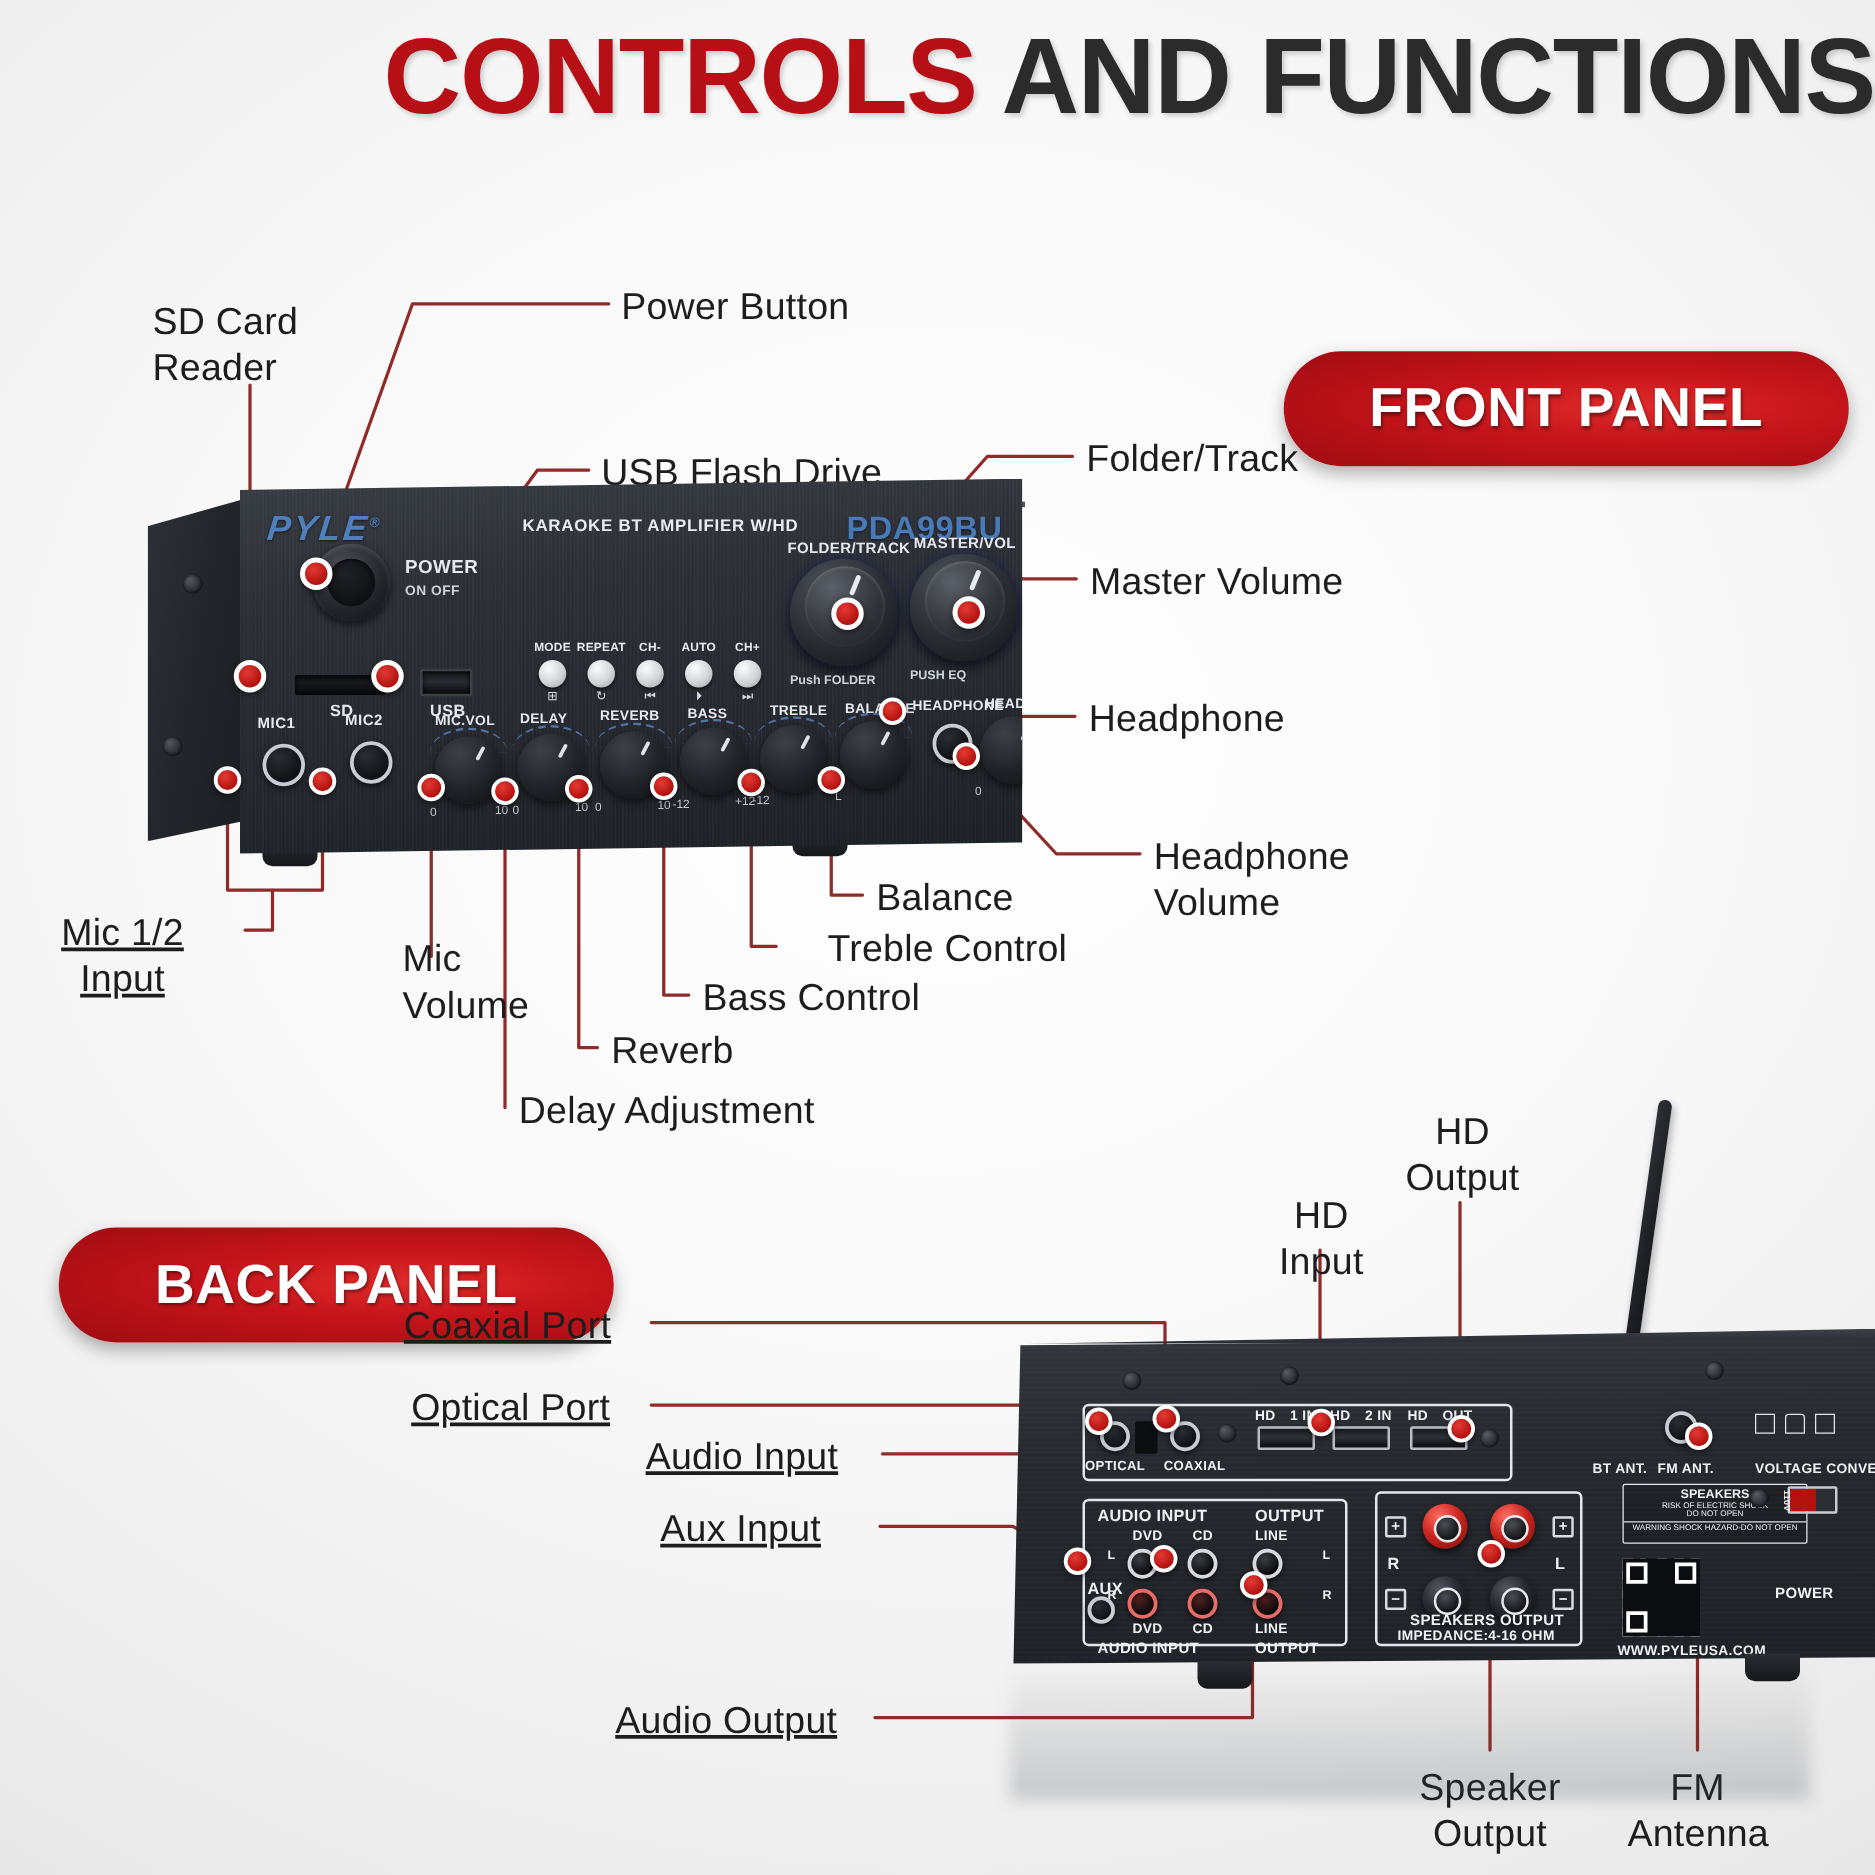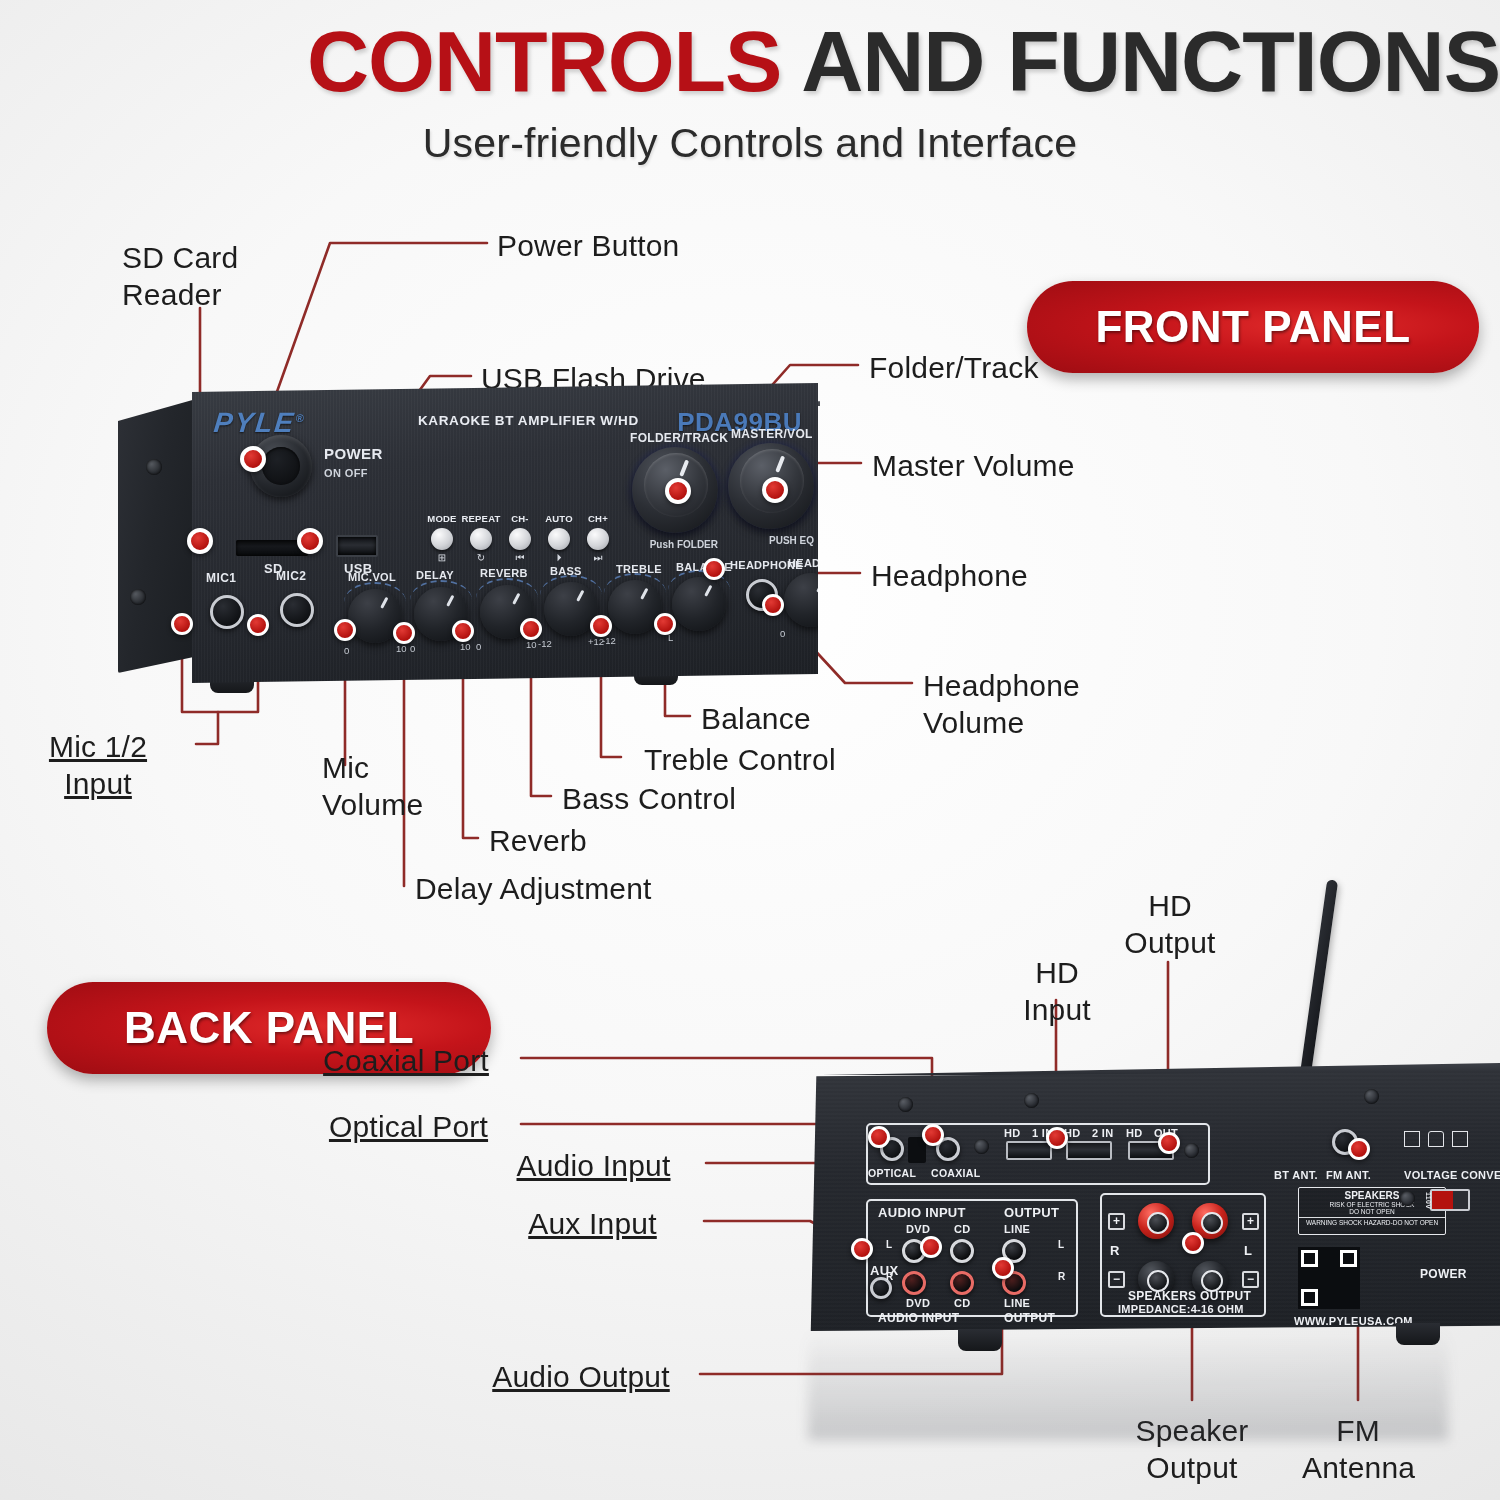"User-friendly Controls and Interface" div { html: <div>User-friendly Controls and Interface</div> -> none }
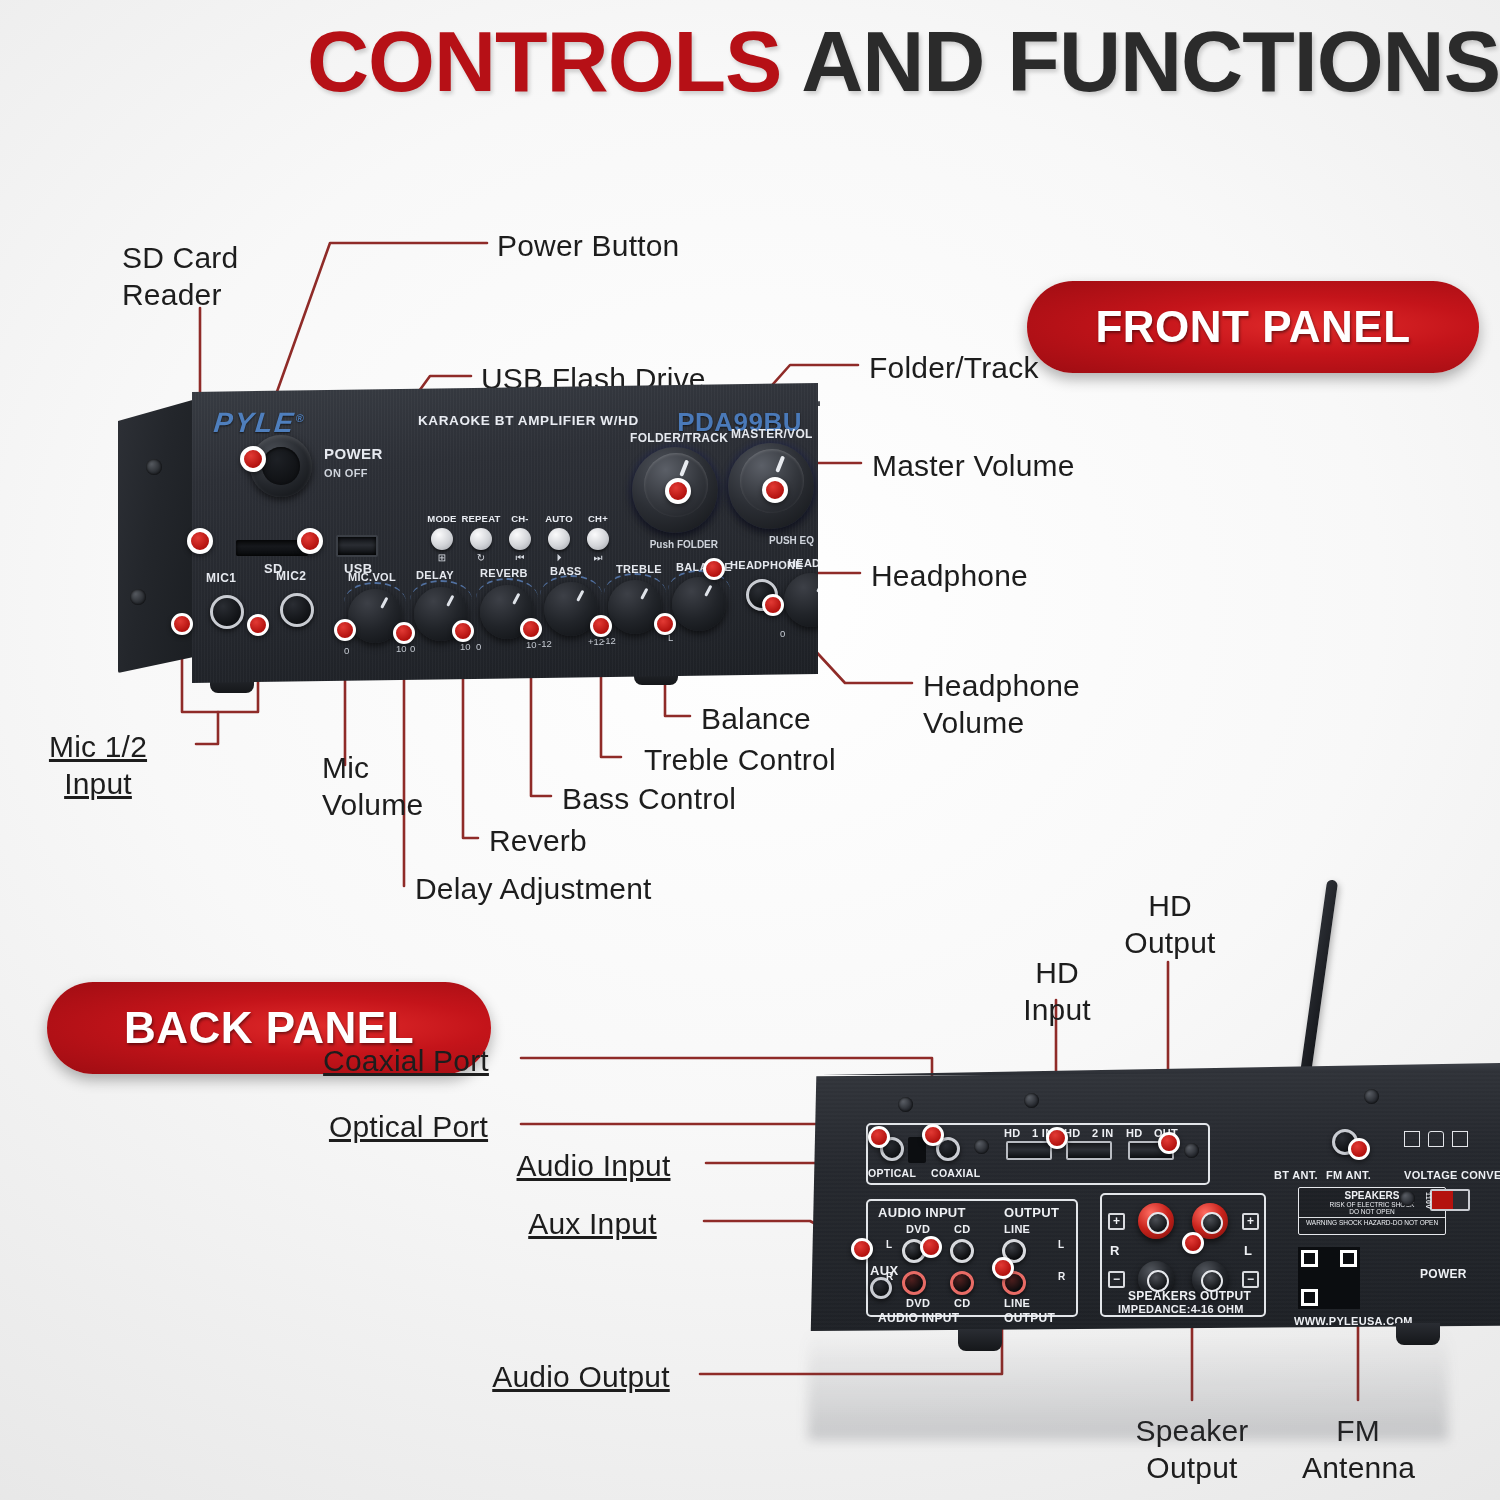"Push FOLDER" .knob-push { text-align: right -> left }
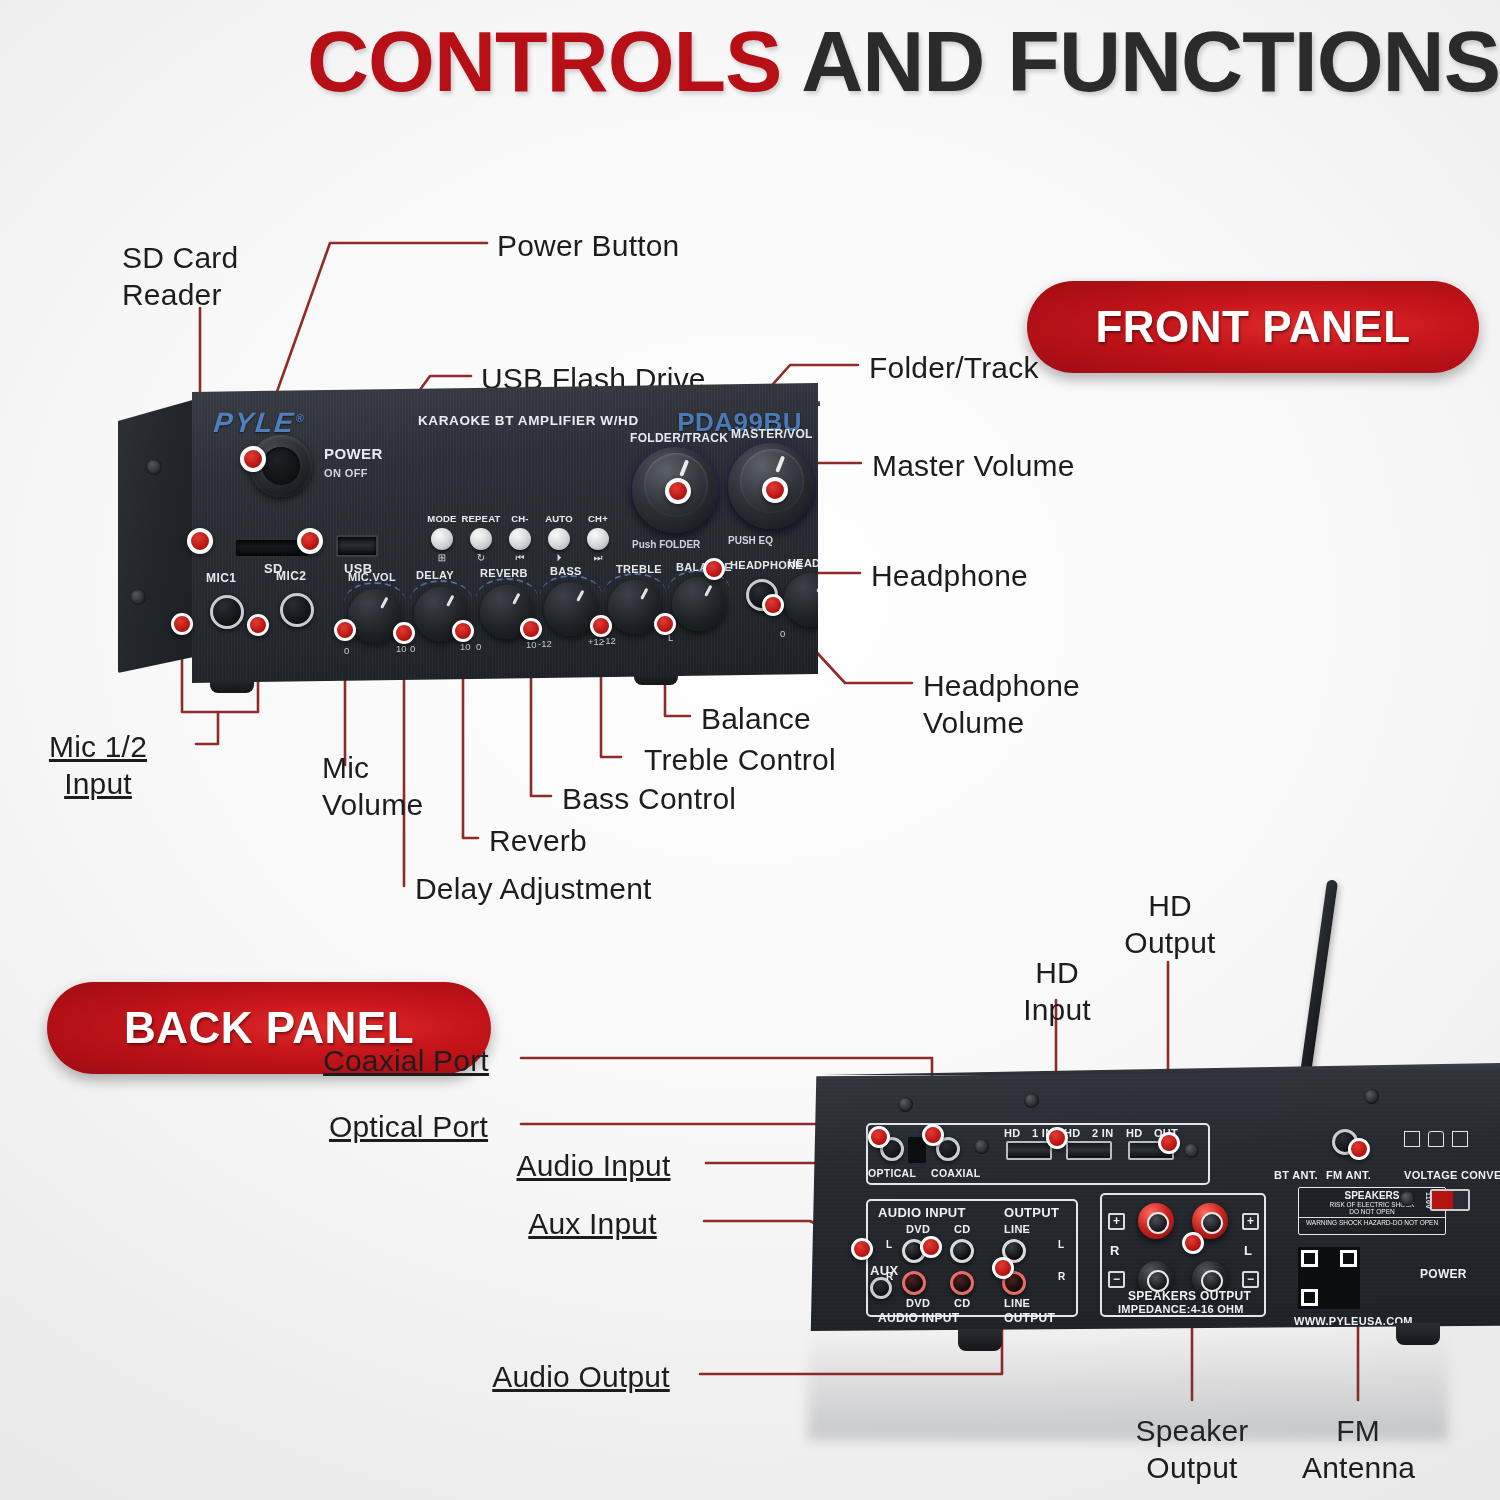"Treble Control" div.callout { left: 644px -> 662px }
